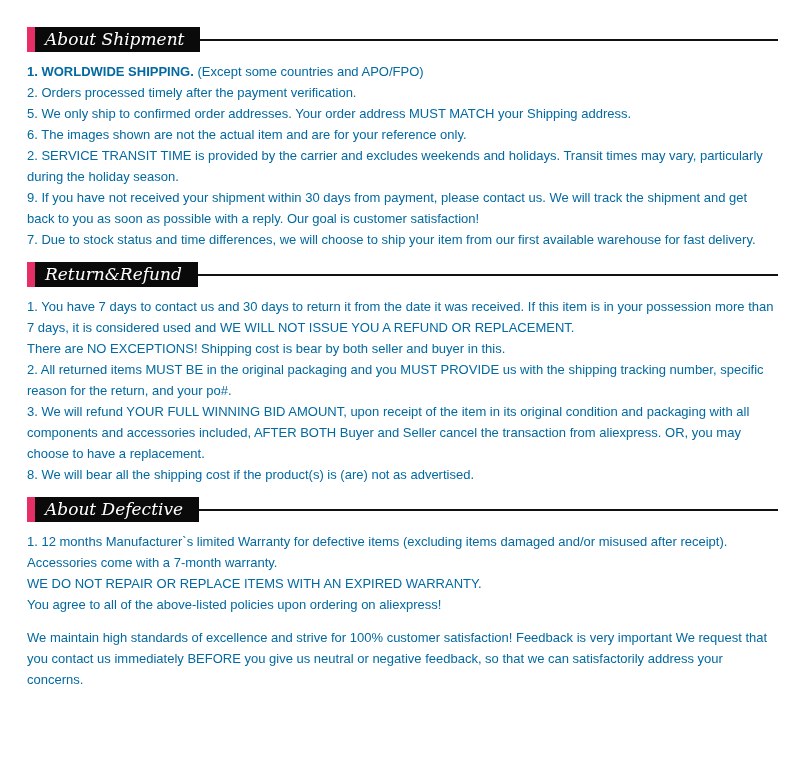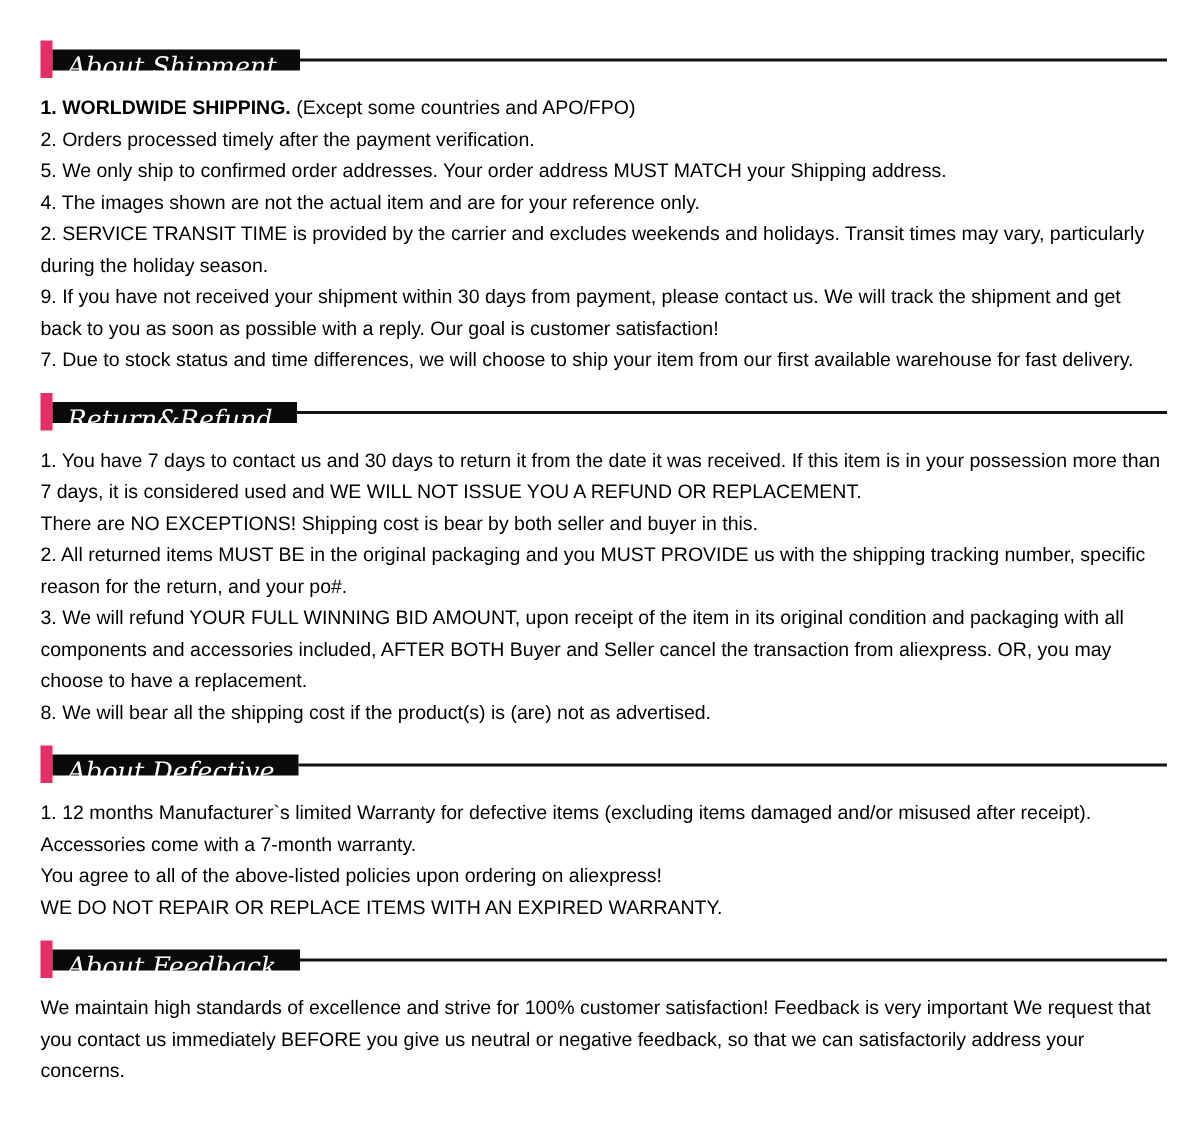"About Shipment" .header-box { height: 14px -> 25px }
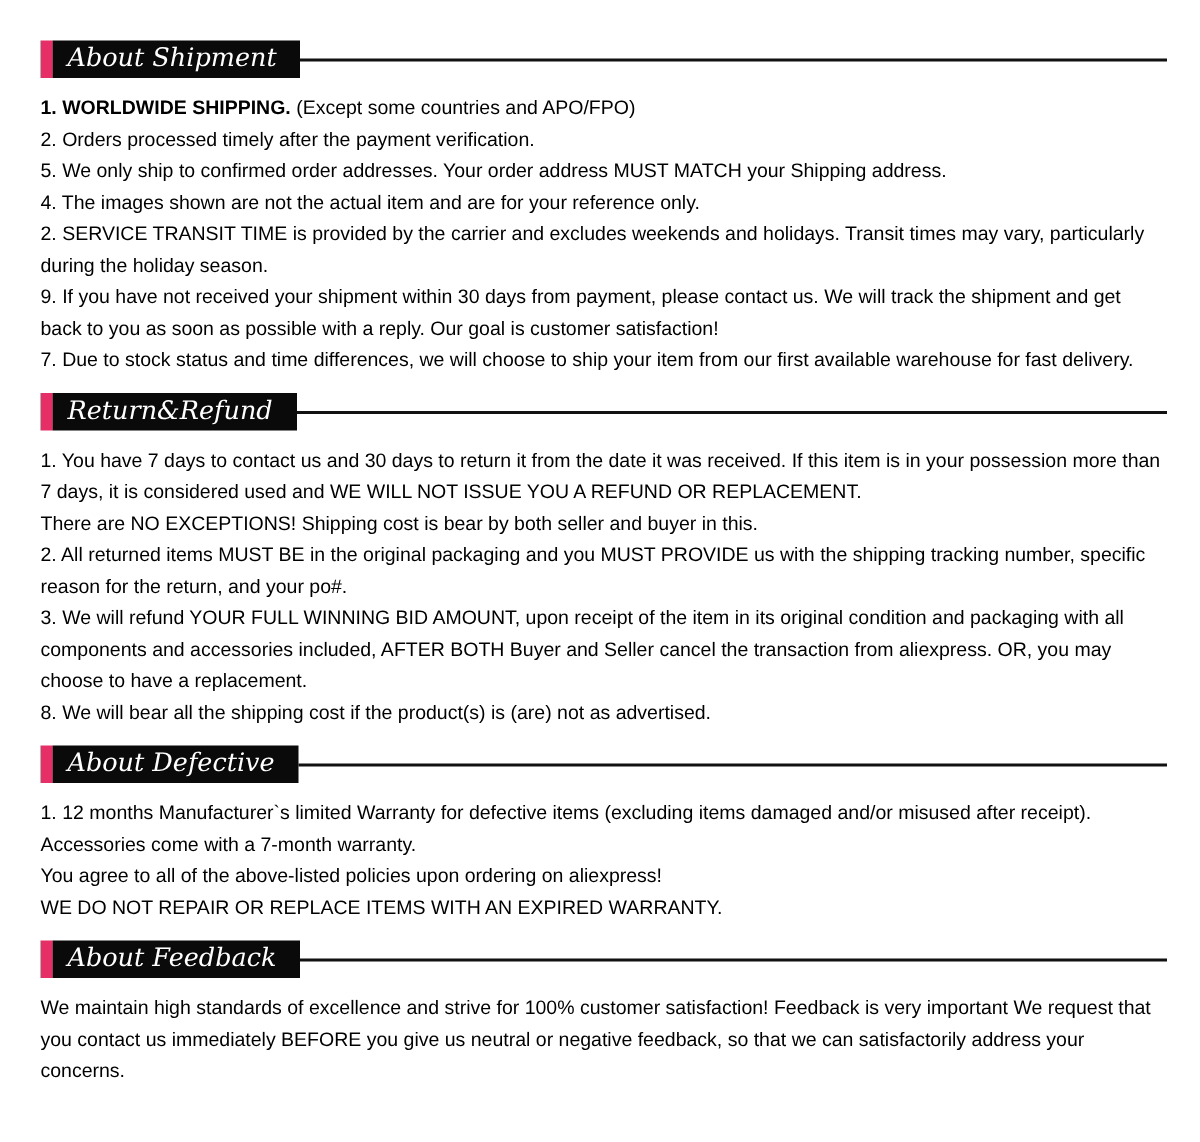"1. WORLDWIDE SHIPPING. (Except some" .section-body p { color: #000000 -> #0369a1 }
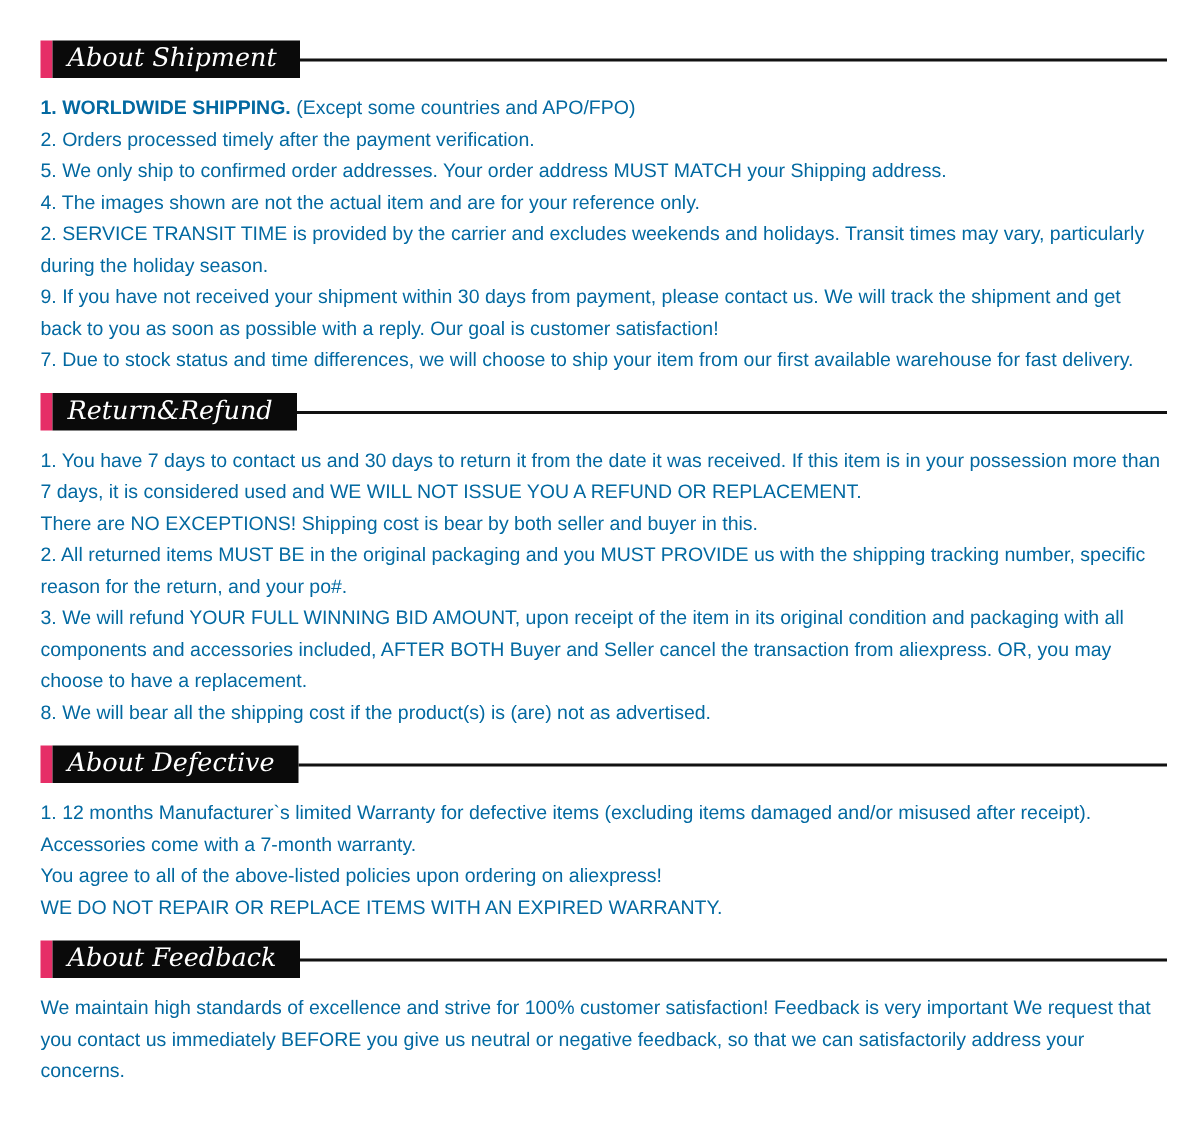"4. The images shown are" p { text: 4 -> 6 }
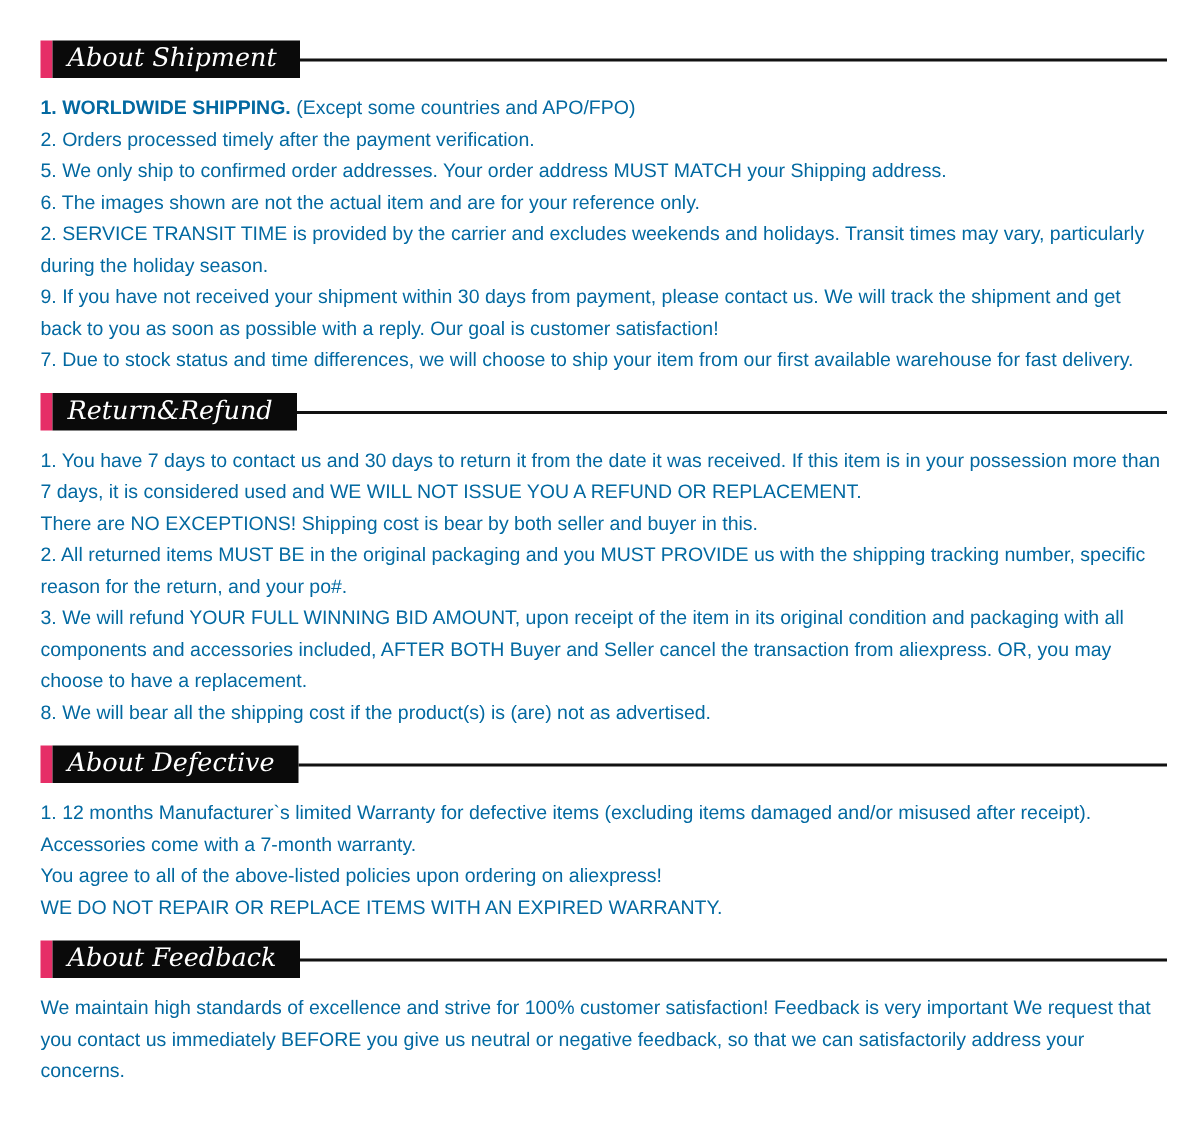"You agree to all of" p { order: before "WE DO NOT REPAIR OR" -> after "WE DO NOT REPAIR OR" }
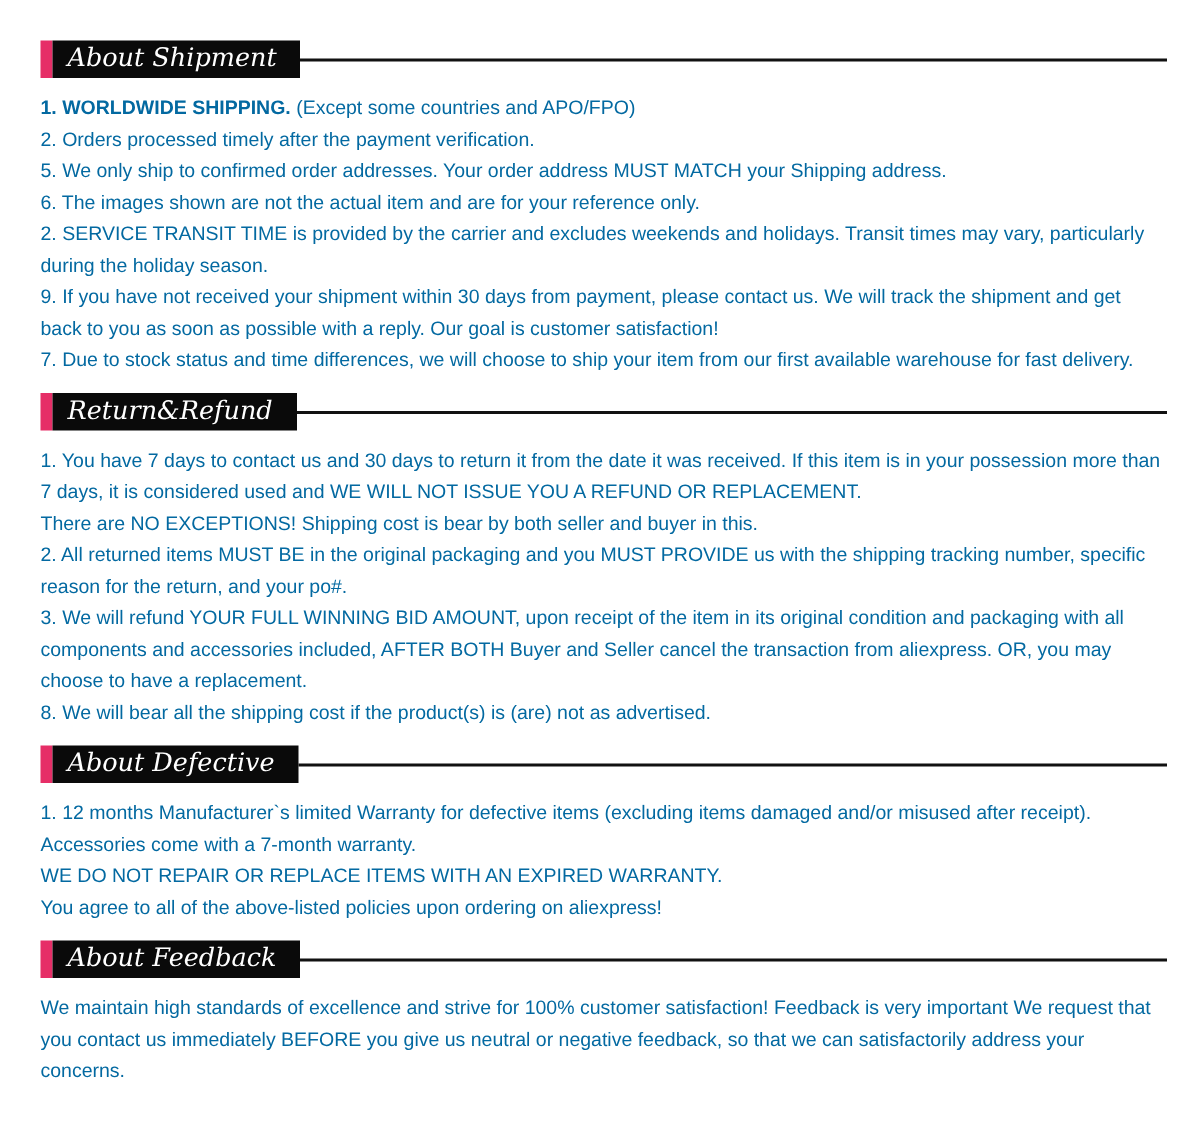"About Feedback" div.section-header { html: <div> <span></span> <span>About Feedback</span> <span></span> </div> -> none }
